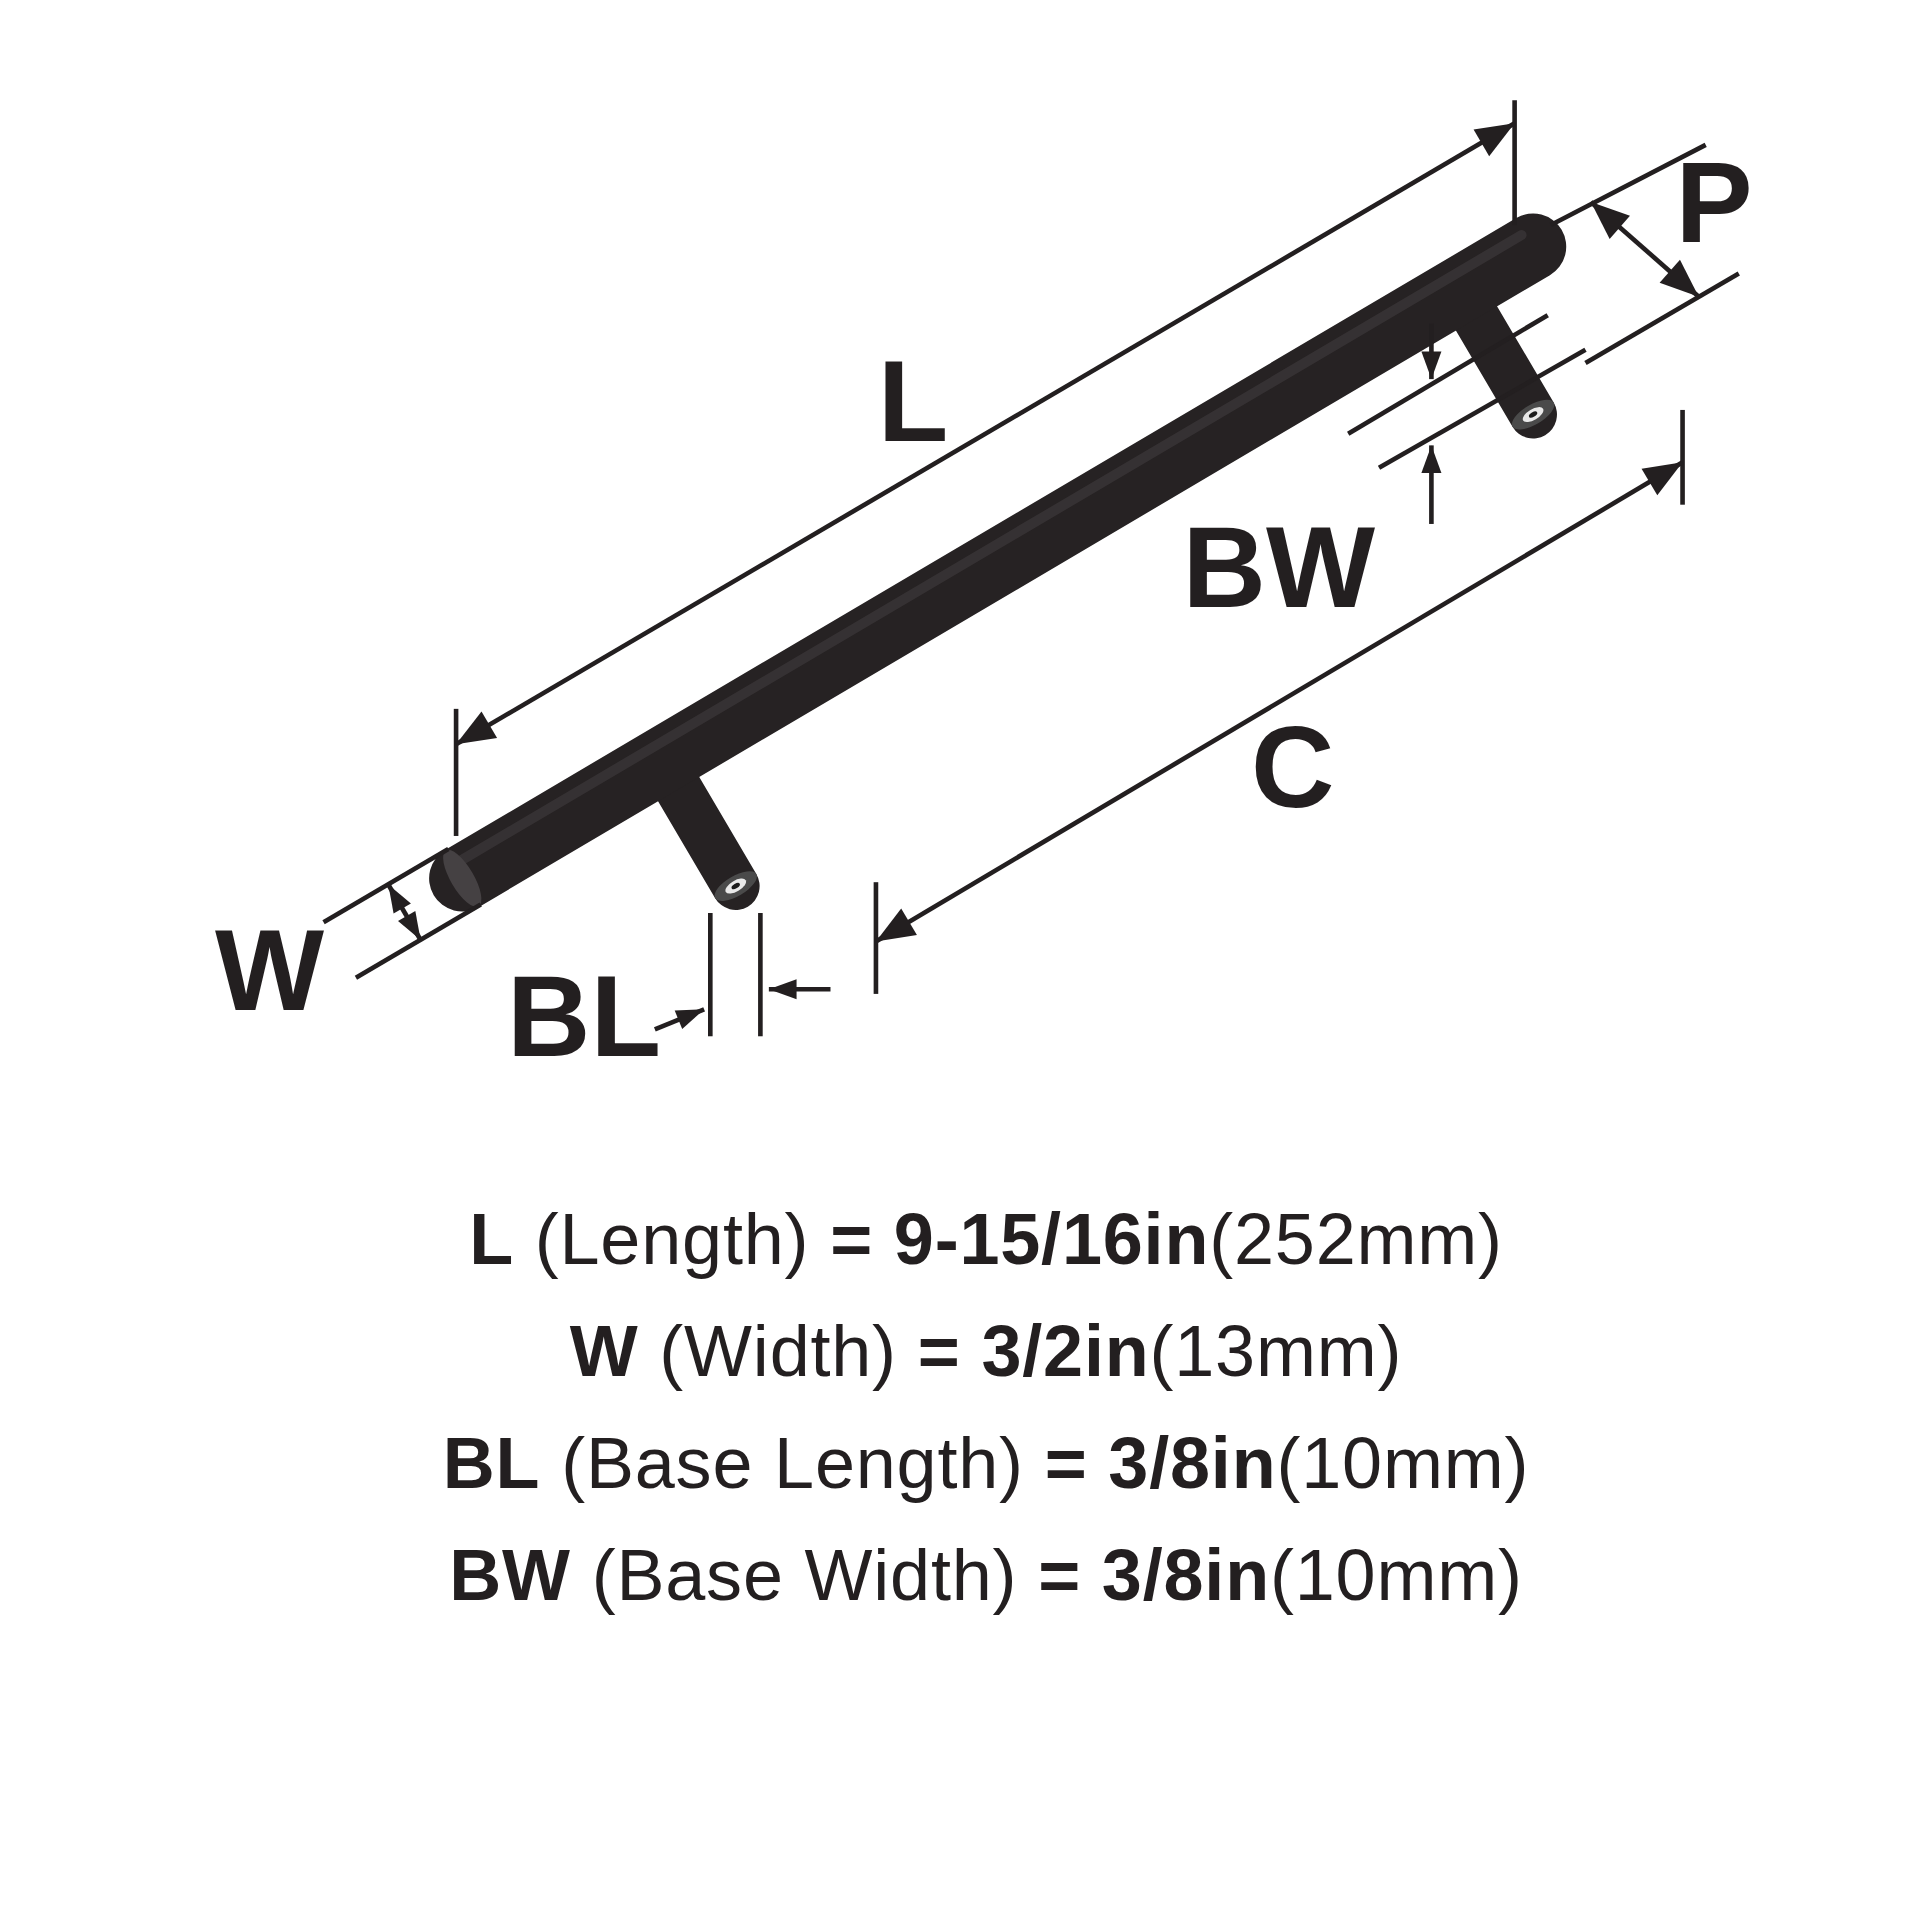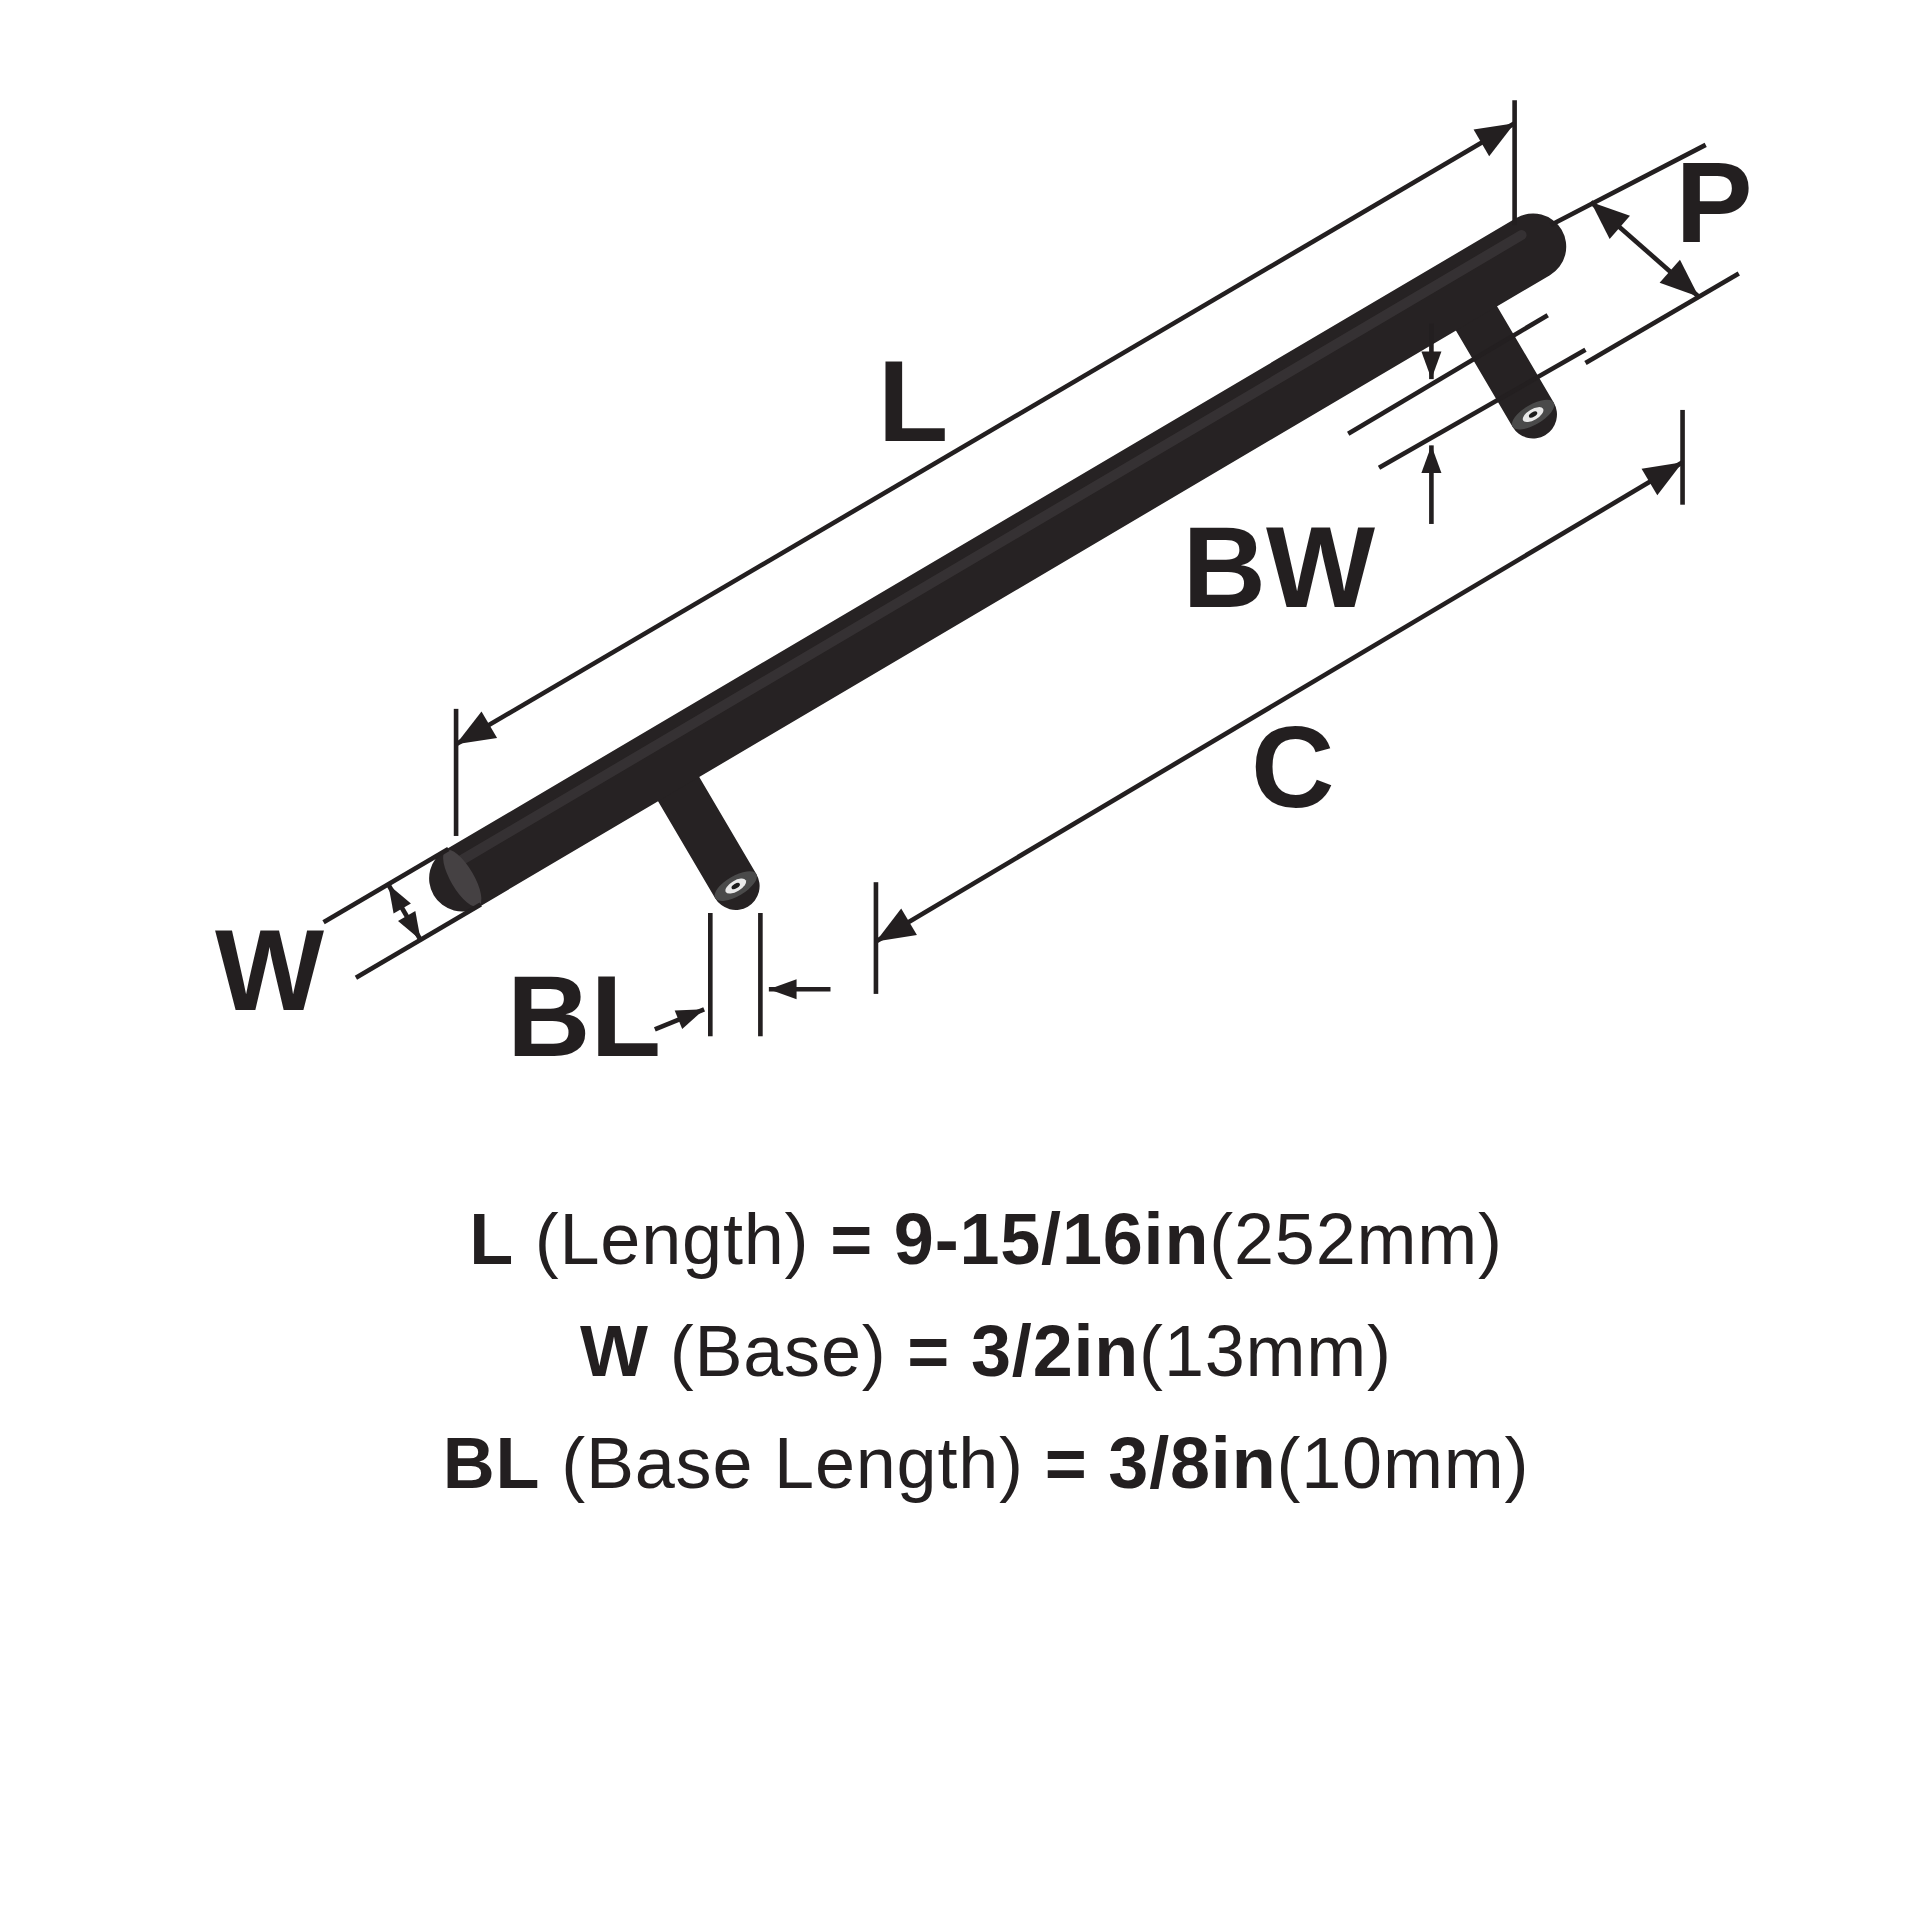"(Base)" span.r { text: Base -> Width }
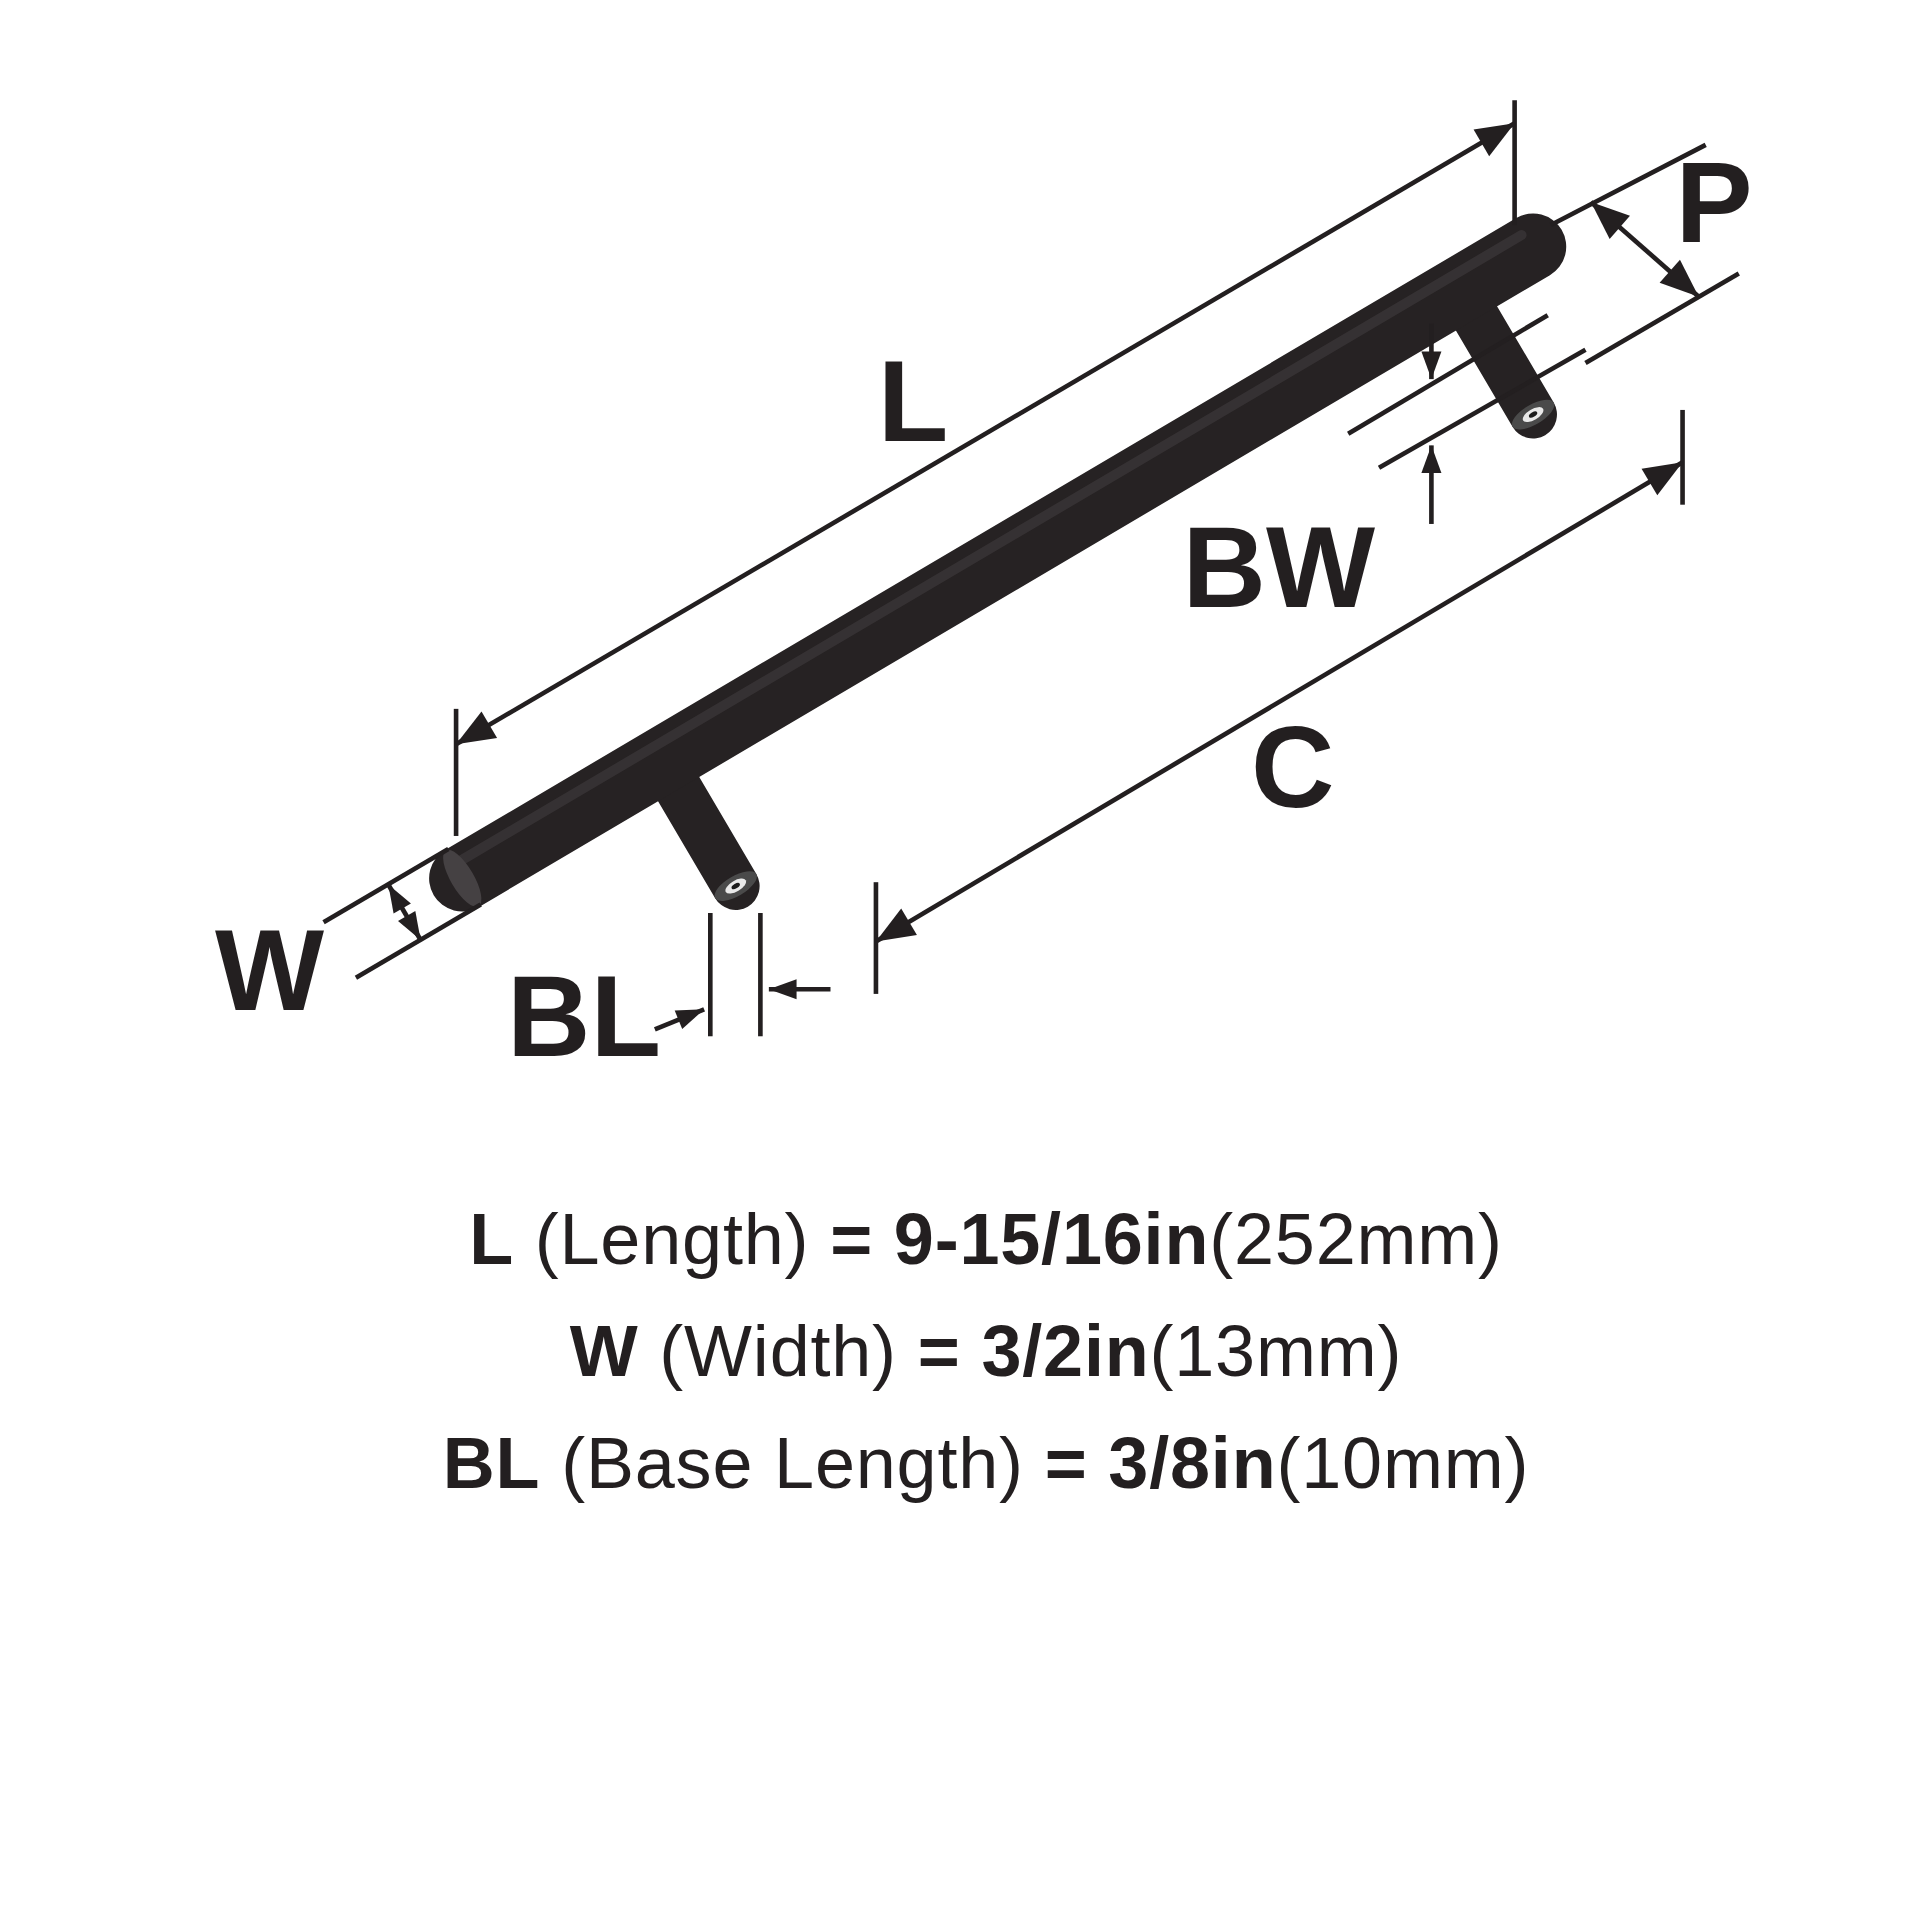"BW (Base Width) = 3/8in(10mm)" div.legend-row { html: none -> <div> <span>BW</span> <span>(Base Width)</span> <span>=</span> <span>3/8in</span><span>(10mm)</span> </div> }
